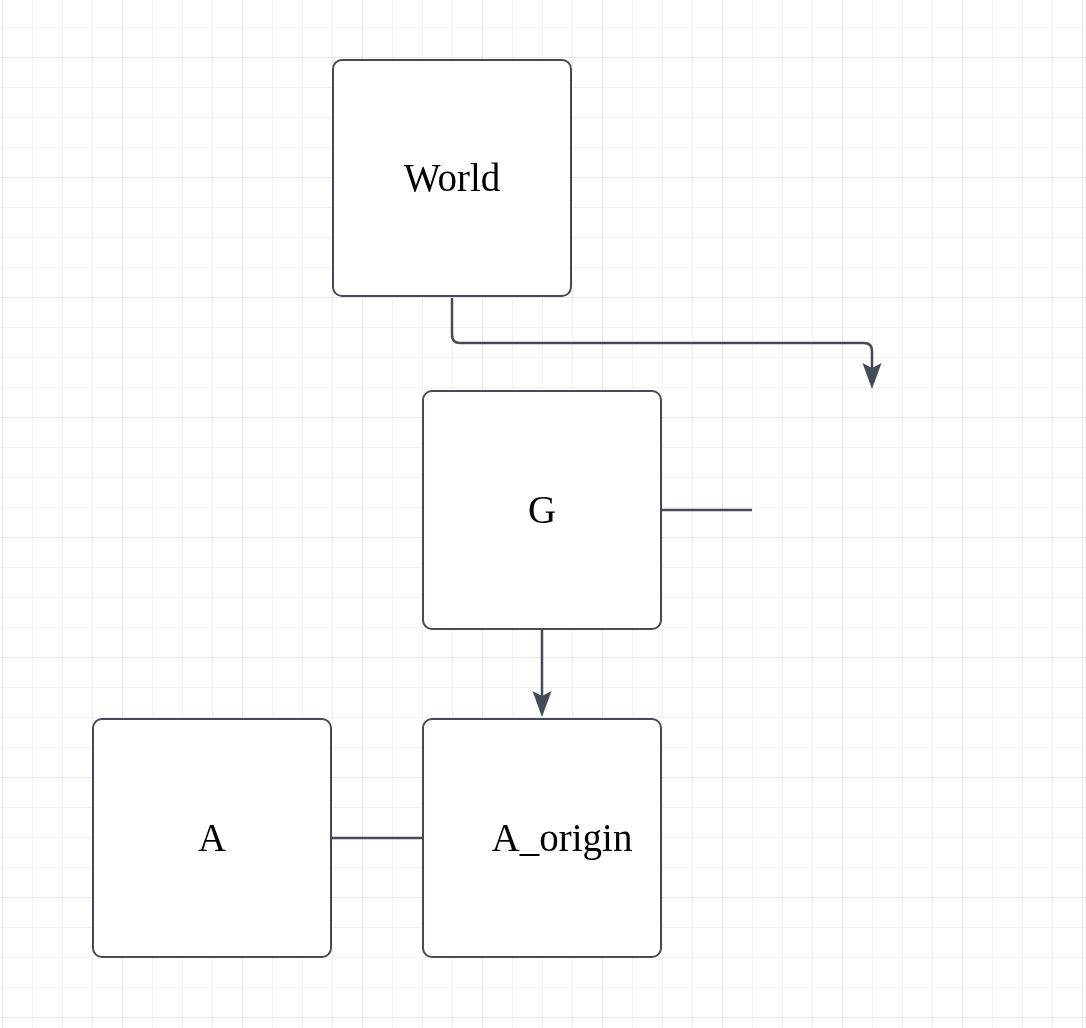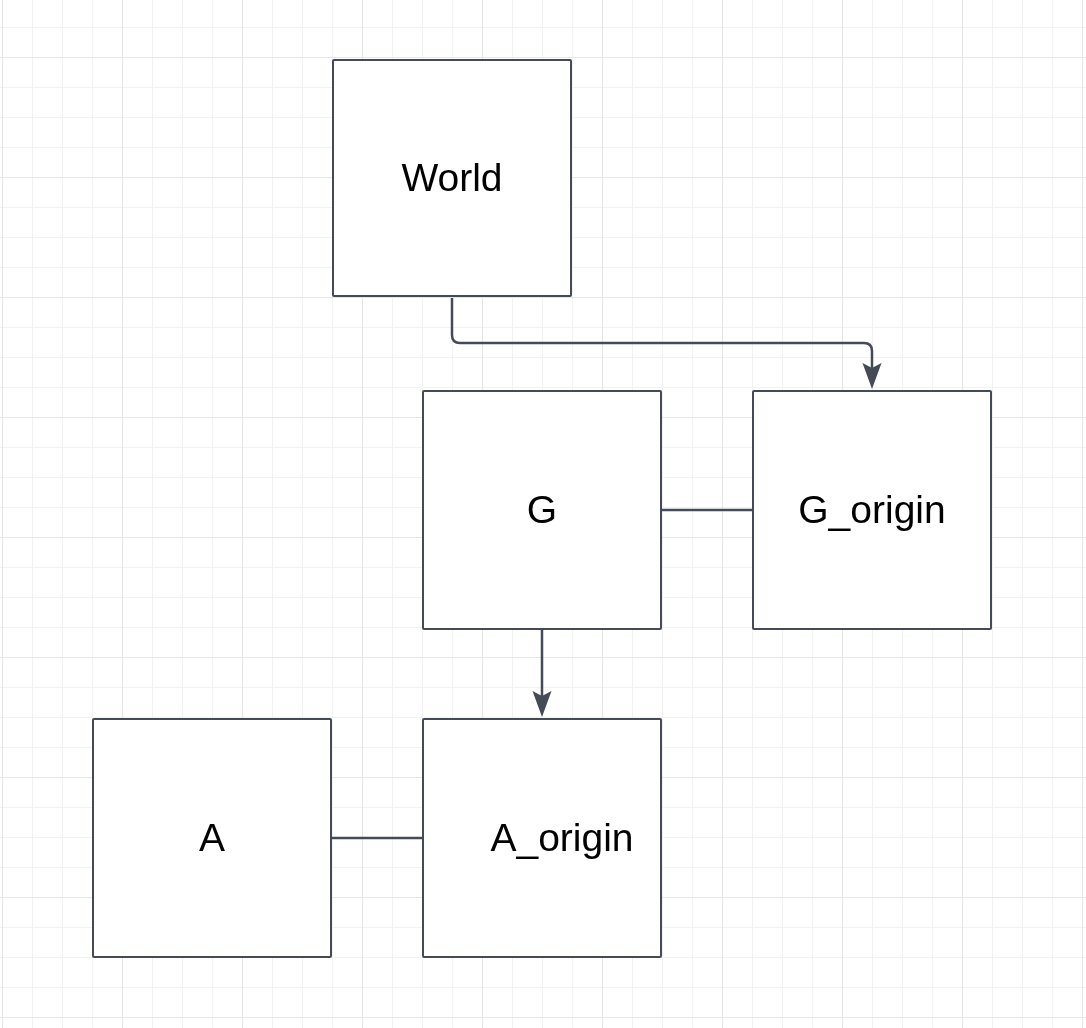"World" .node { border-radius: 2px -> 10px; font-family: none -> Liberation Serif, serif }
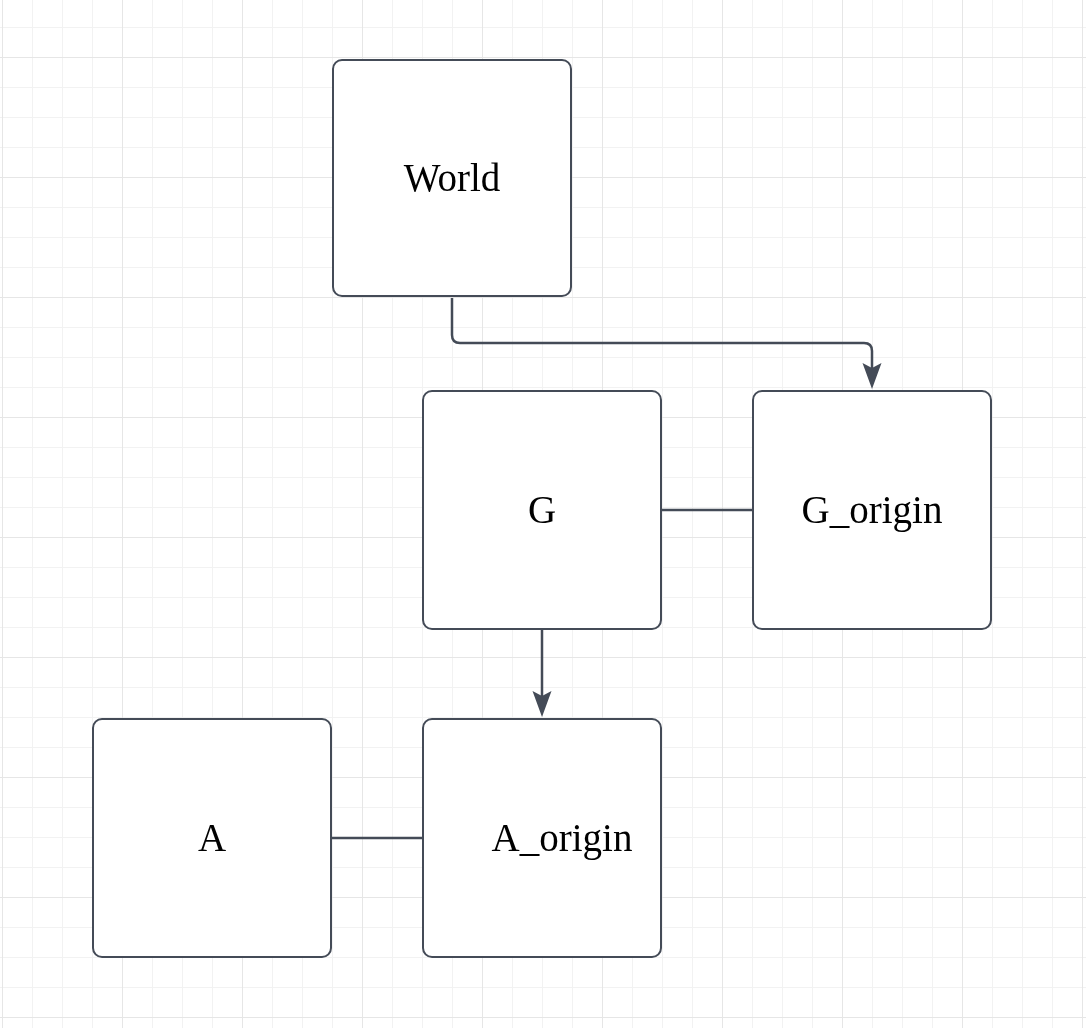"G_origin" div.node { html: <div> <span>G_origin</span> </div> -> none }
